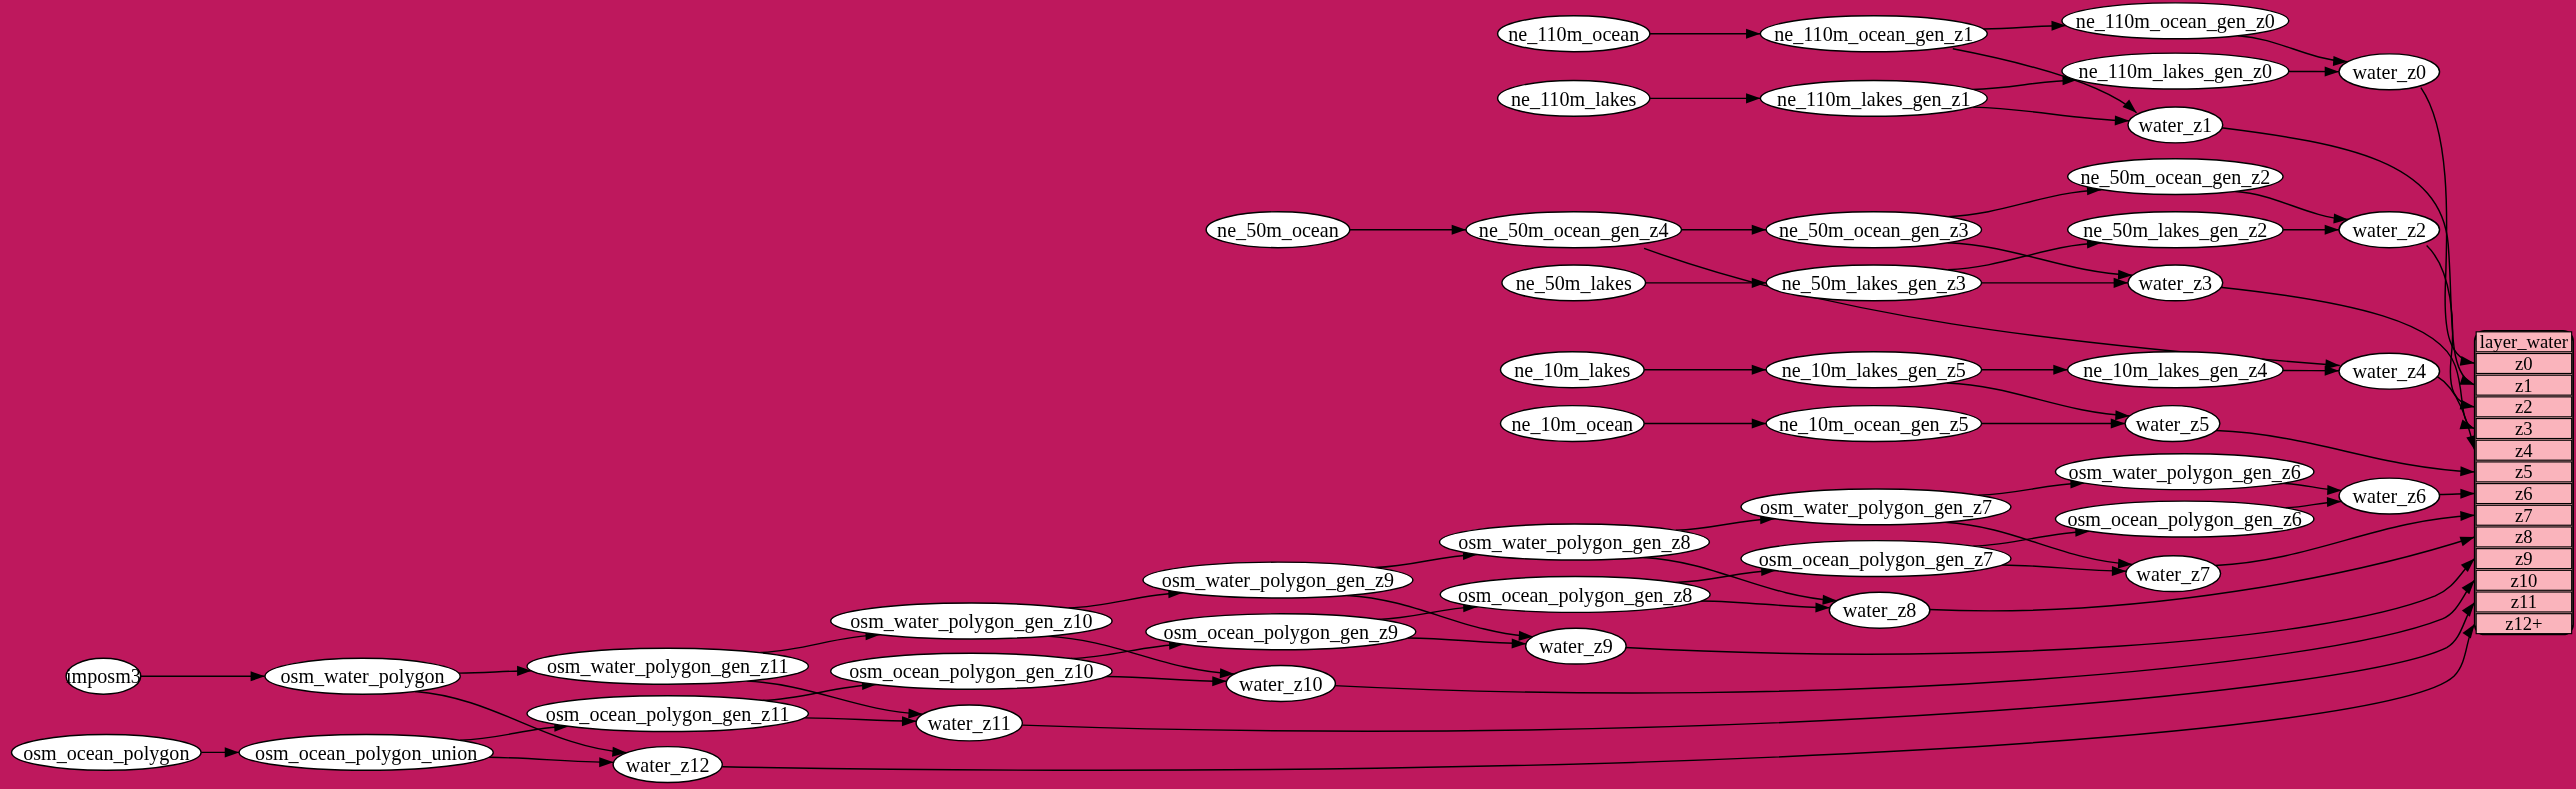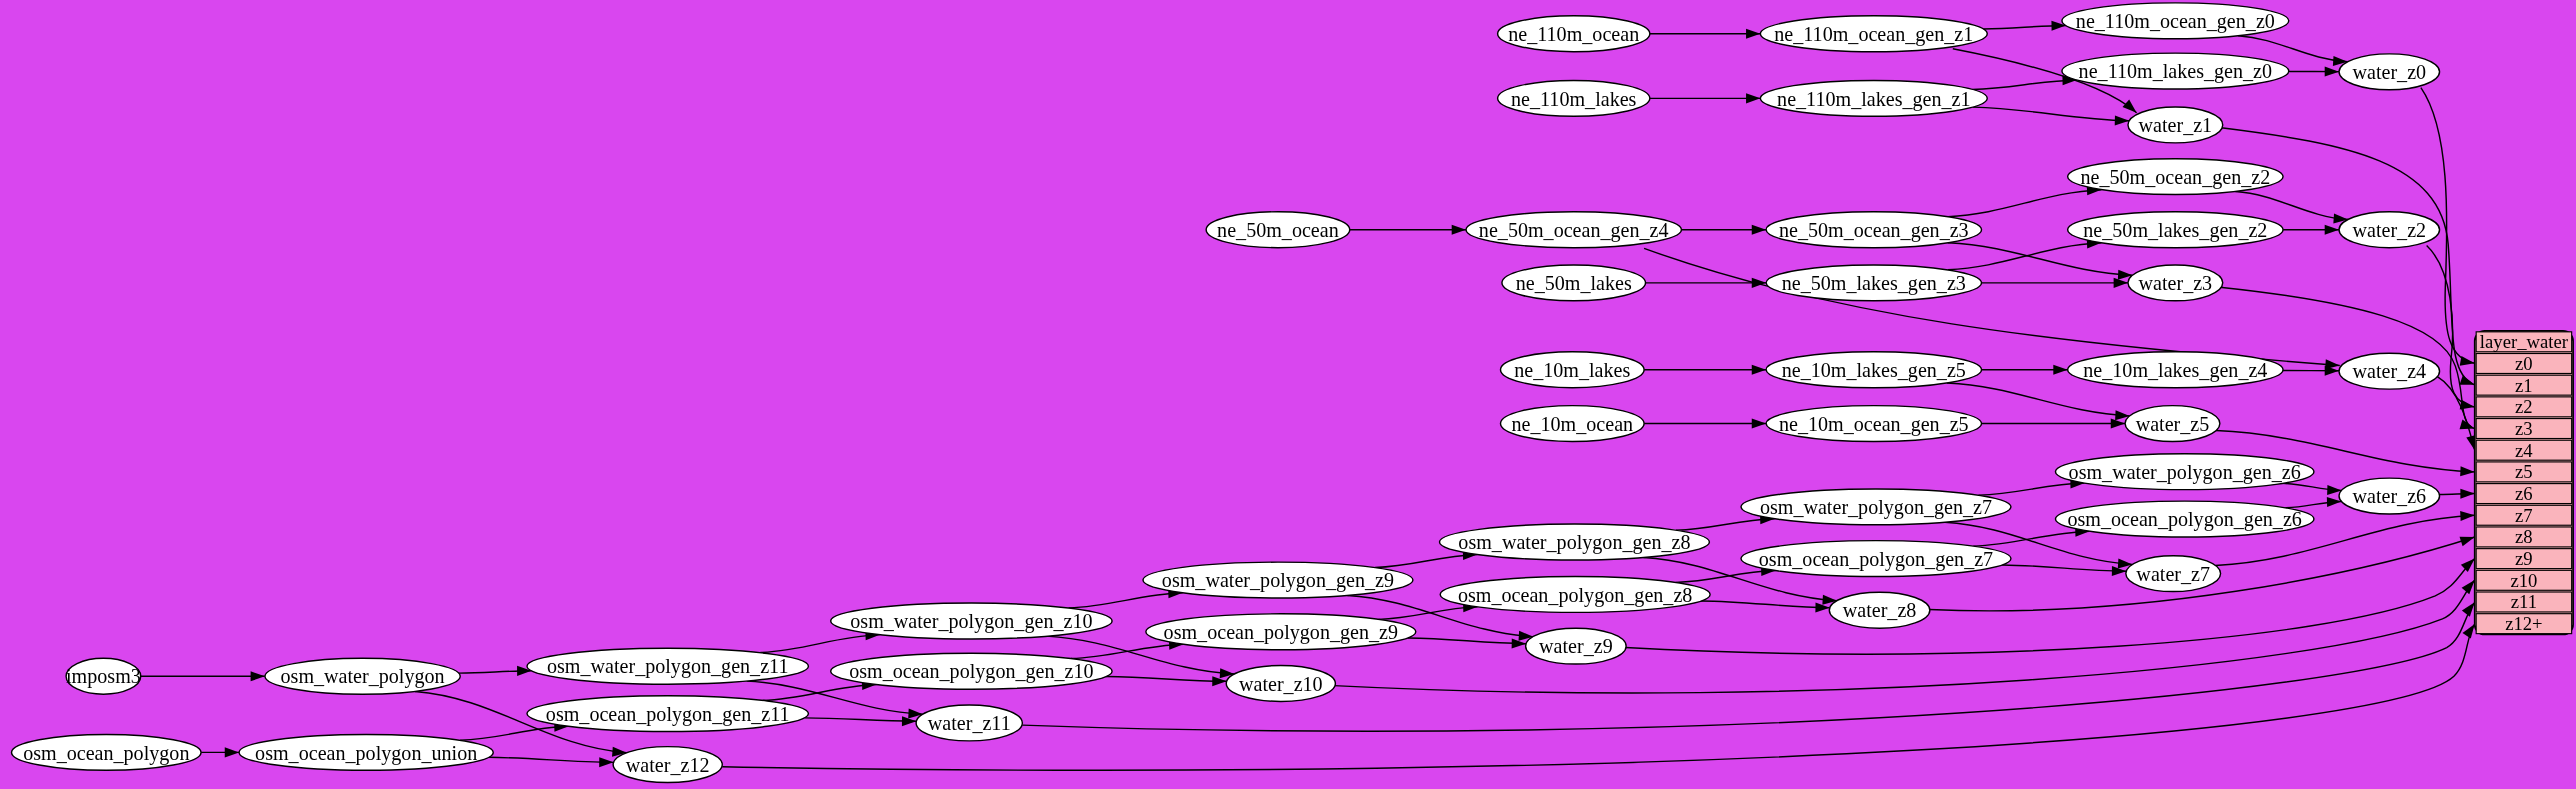"ne_110m_ocean" #canvas { background: #d946ef -> #be185d }
